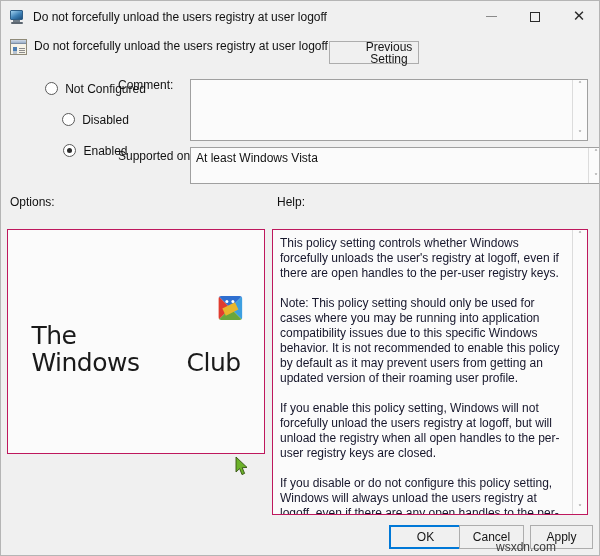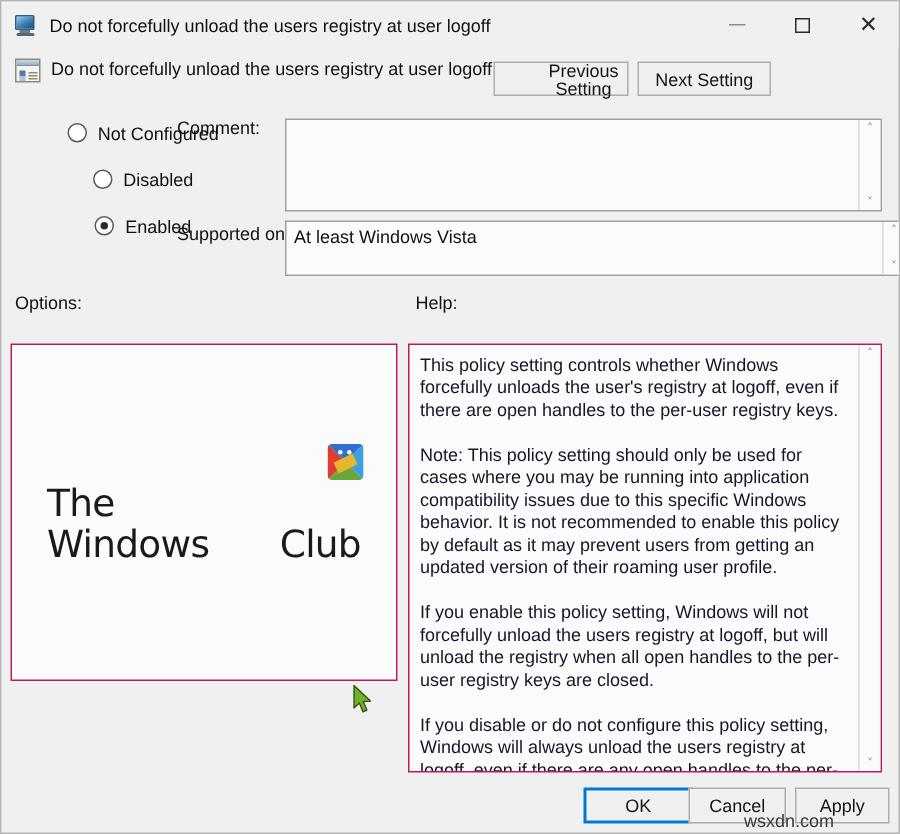"Next Setting" button.btn { html: <button>Next Setting</button> -> none }
